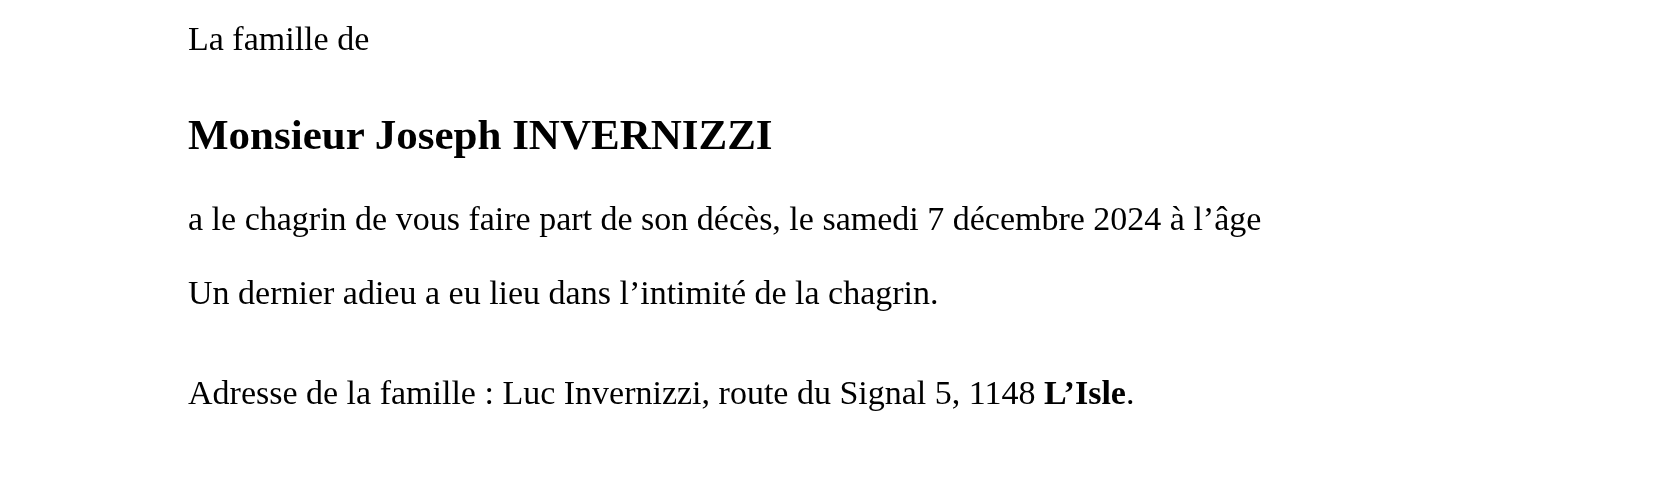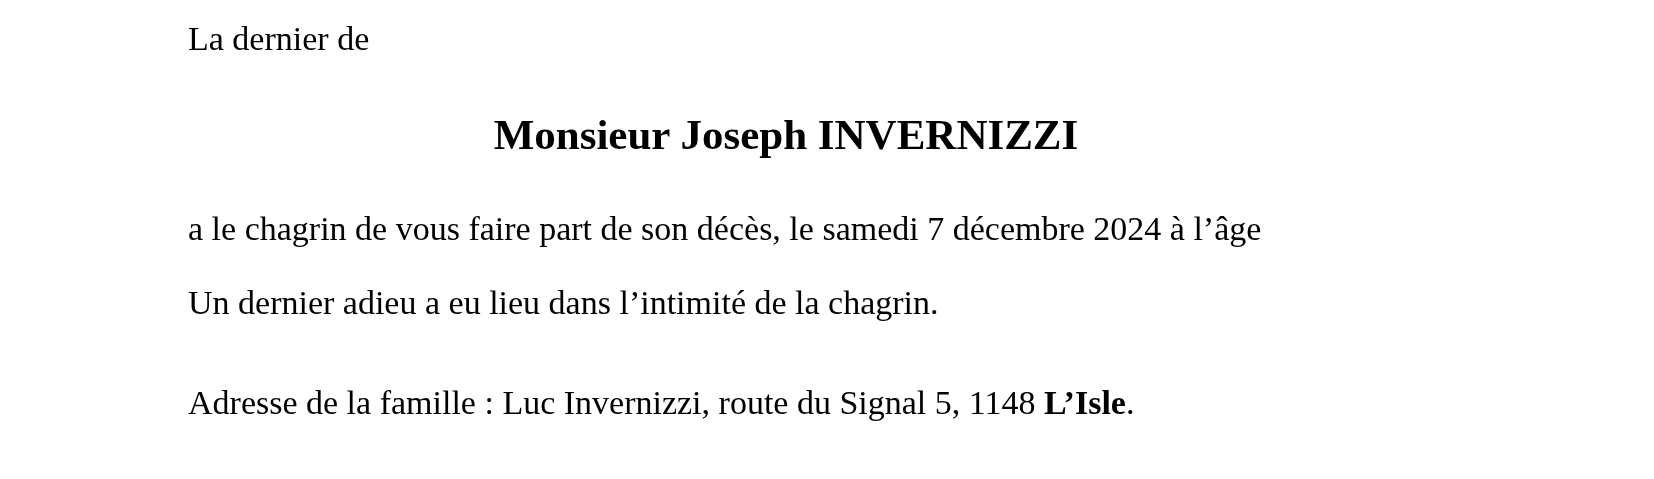"La dernier de" p.intro { text: dernier -> famille }
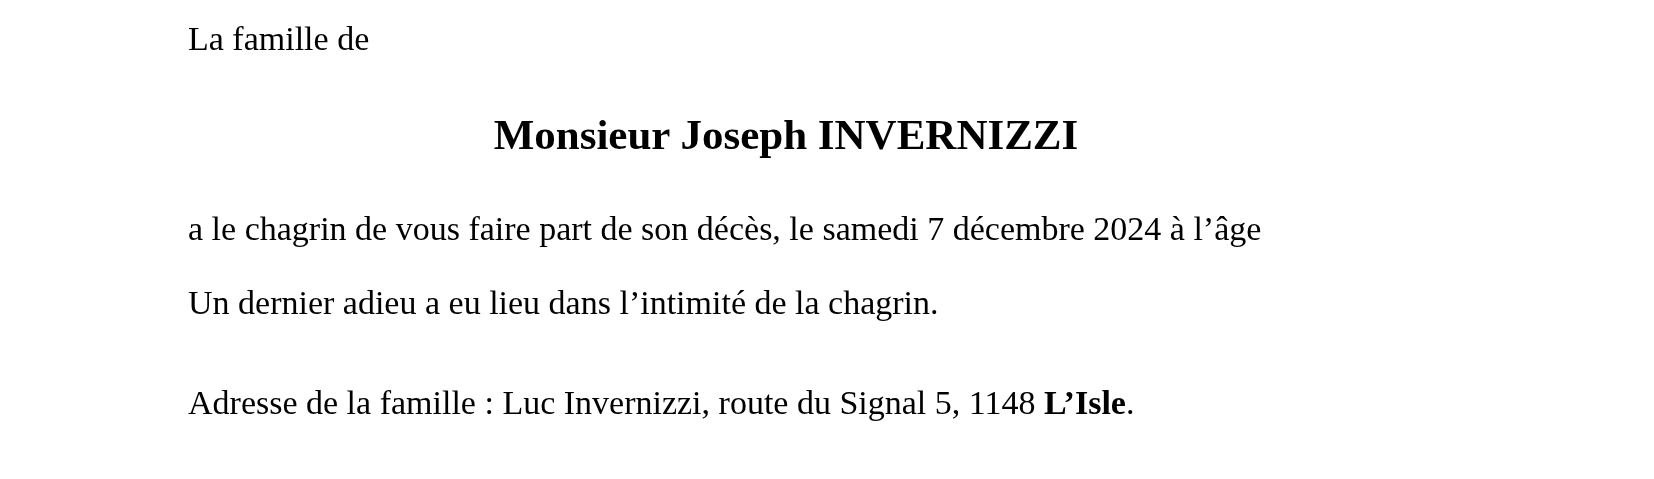"Monsieur Joseph INVERNIZZI" .title { text-align: center -> none }
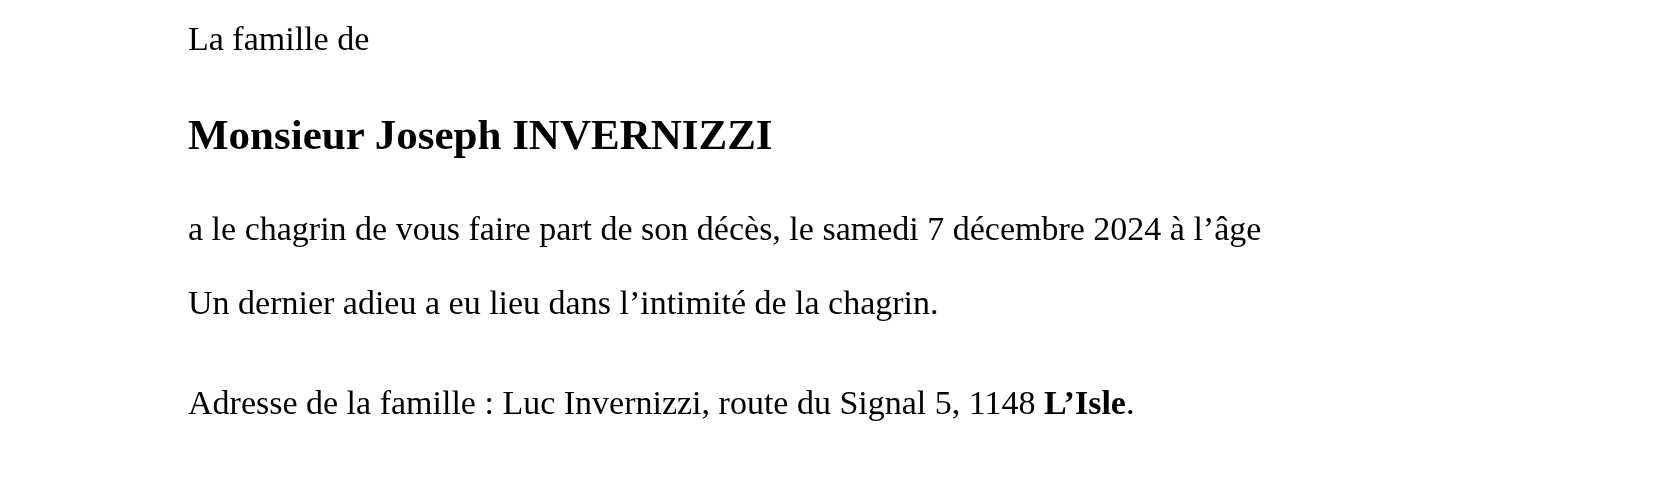"a le chagrin de vous" .para-announcement { margin-top: 44px -> 34px }
